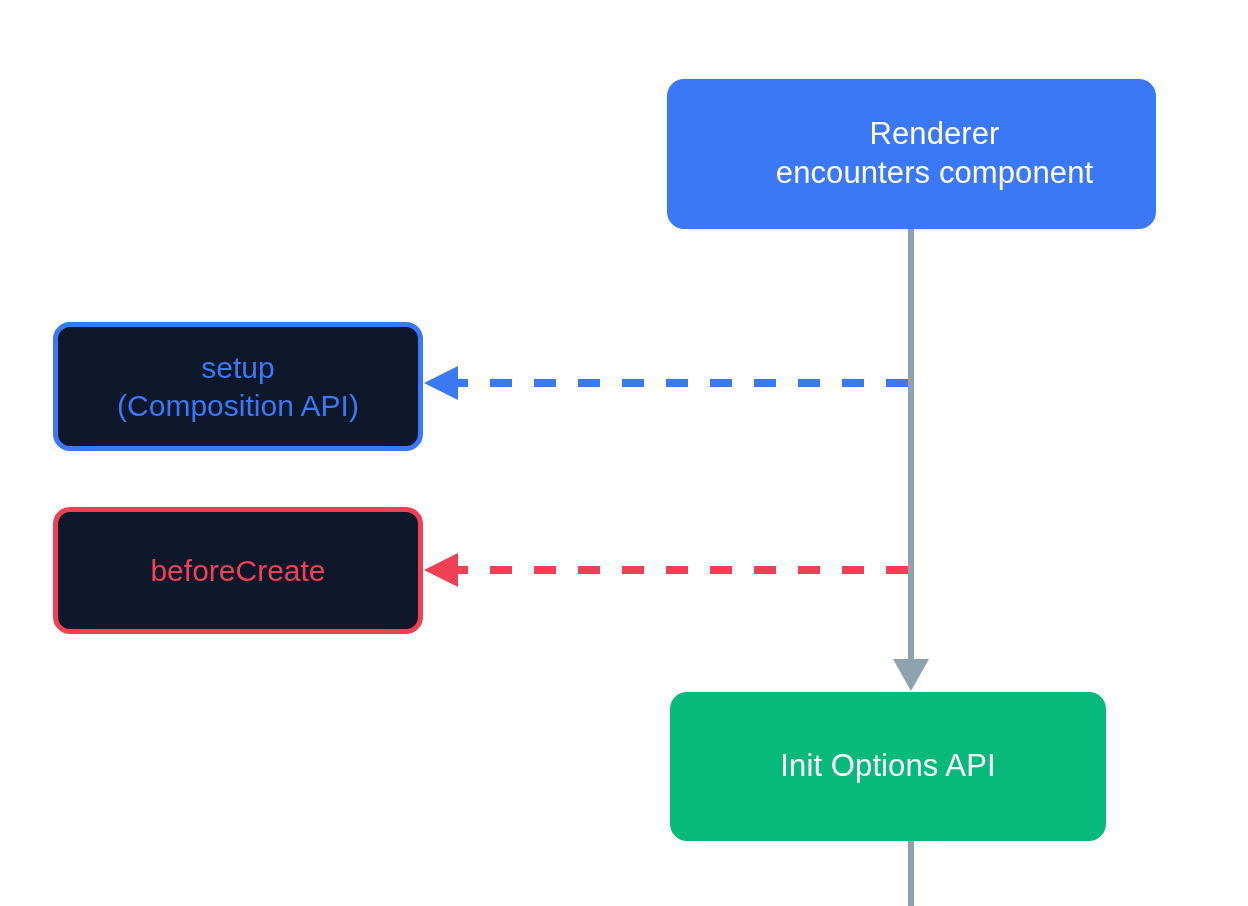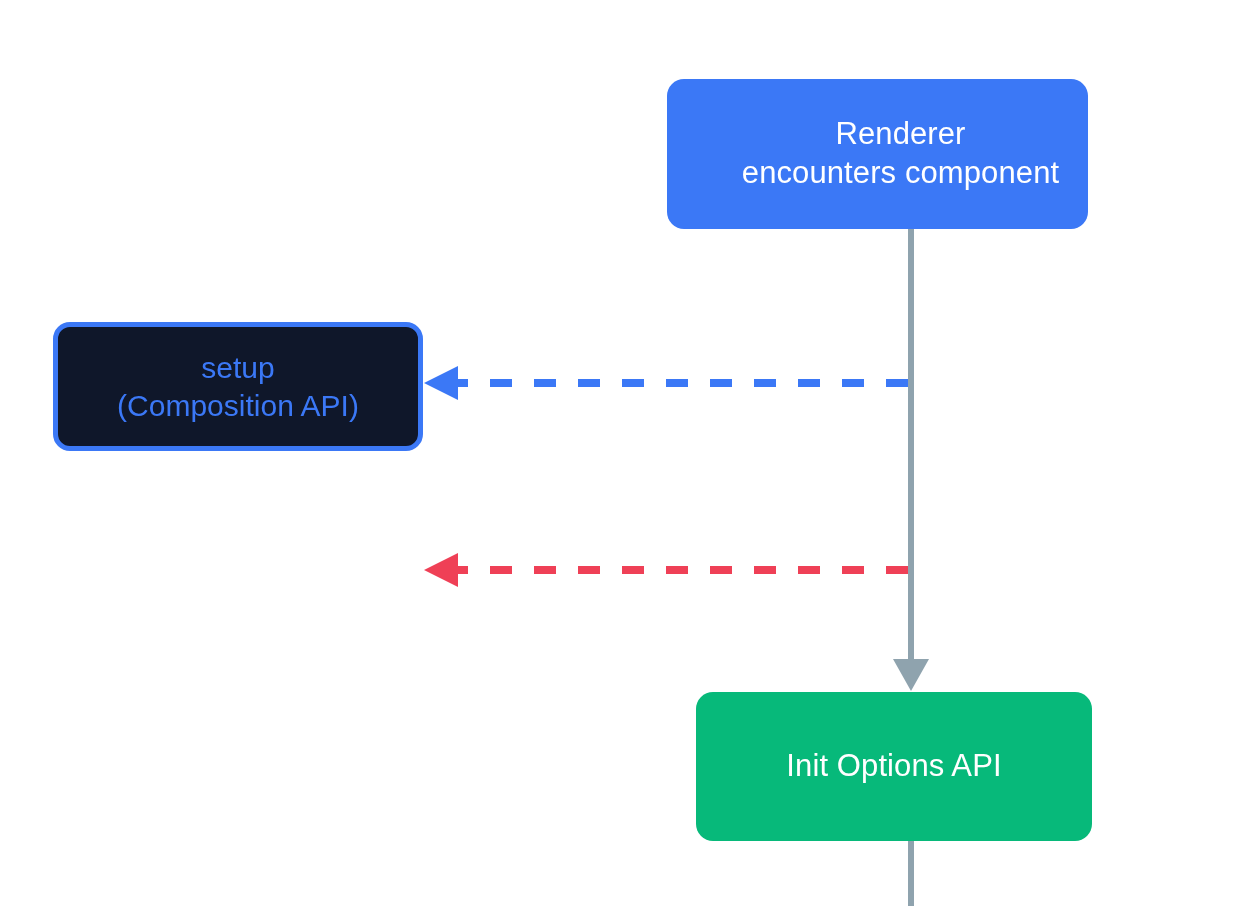"Renderer" #node-renderer { width: 421px -> 489px }
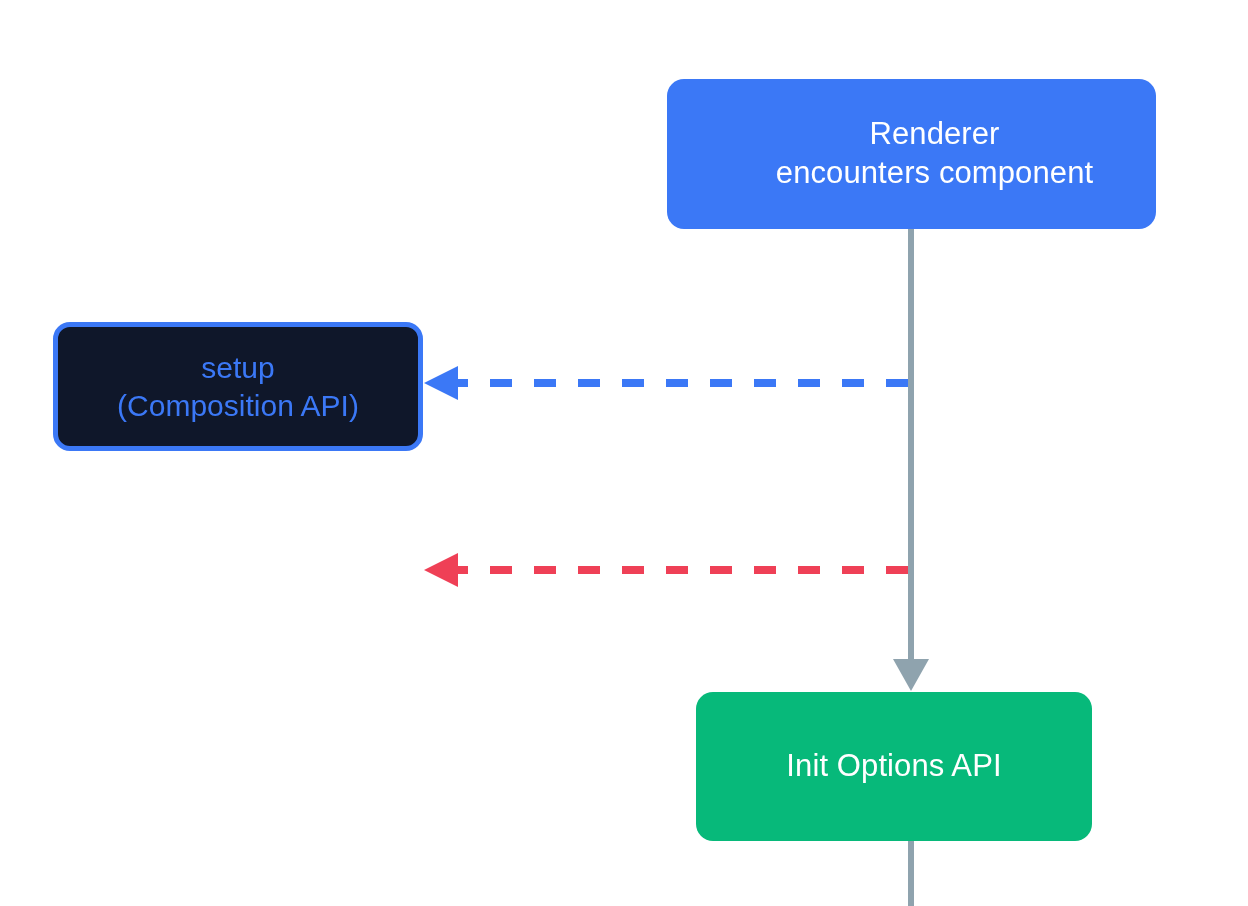"beforeCreate" div.node { html: none -> <div>beforeCreate</div> }
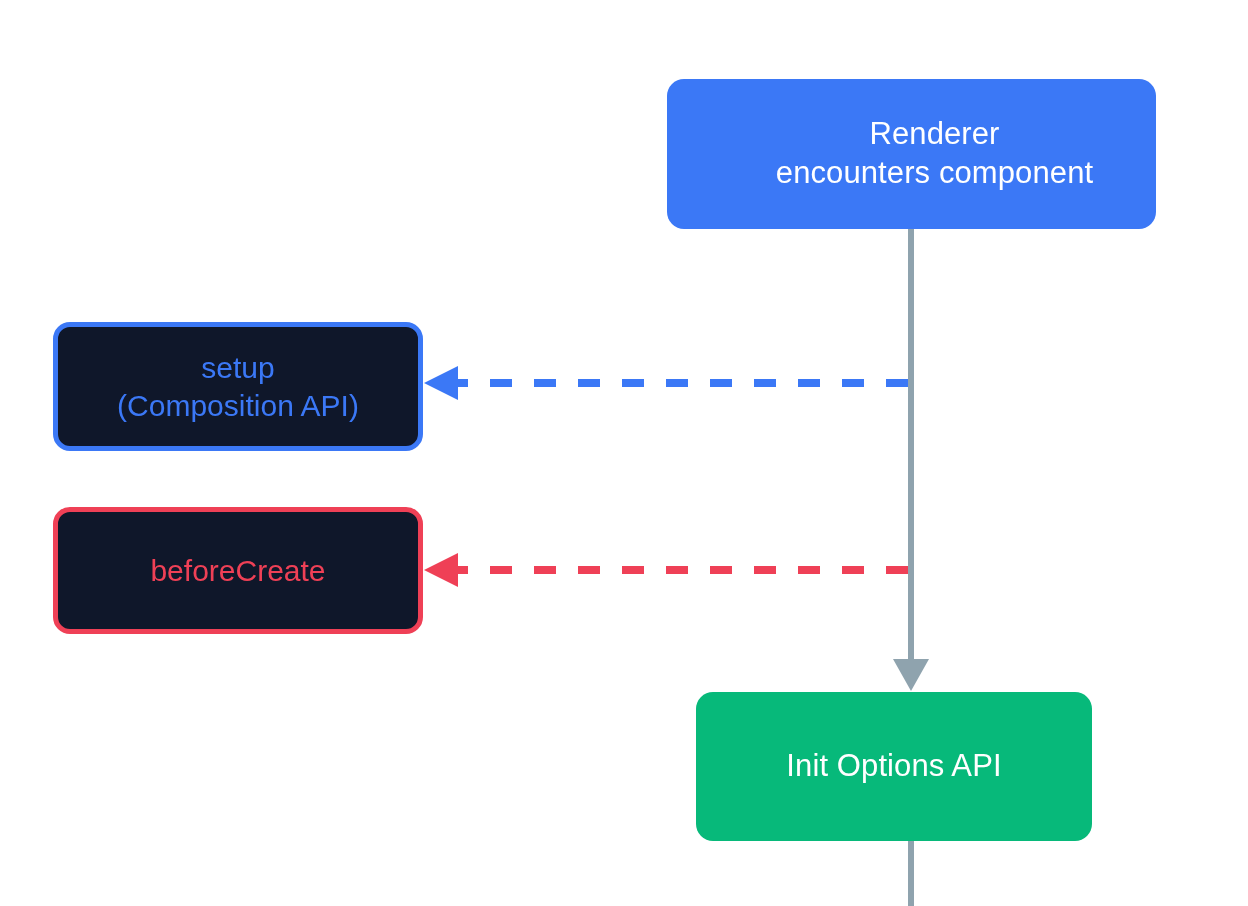"Init Options API" #node-init-options { left: 696px -> 670px; width: 396px -> 436px }
